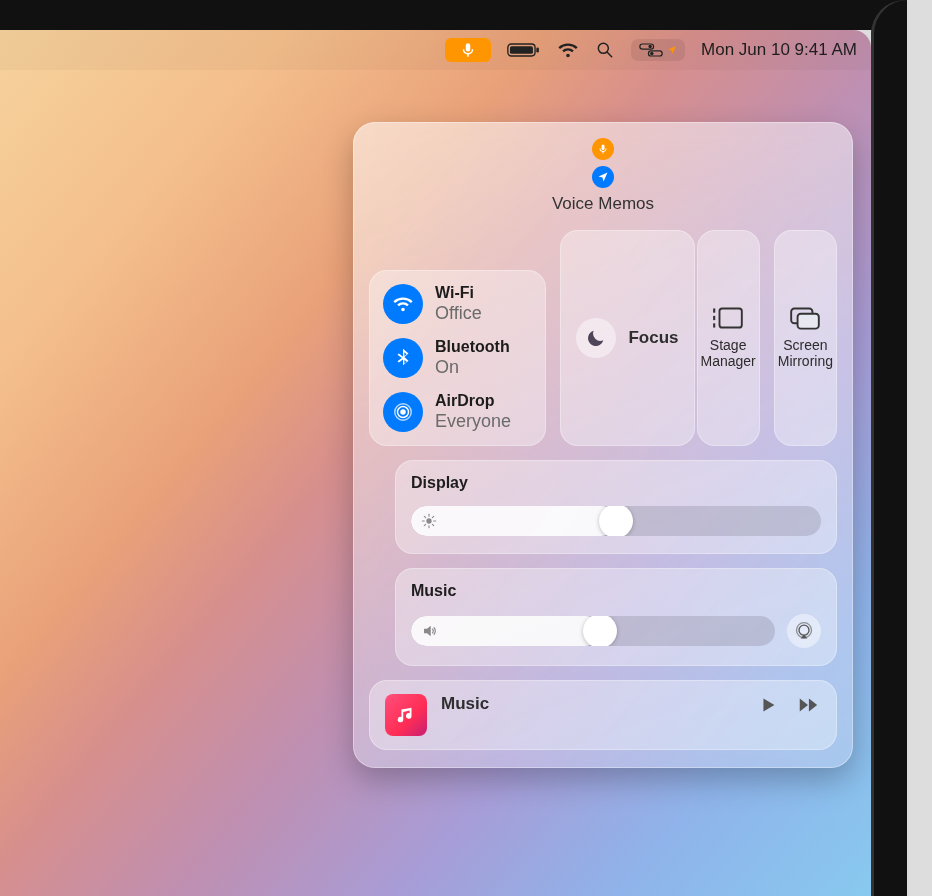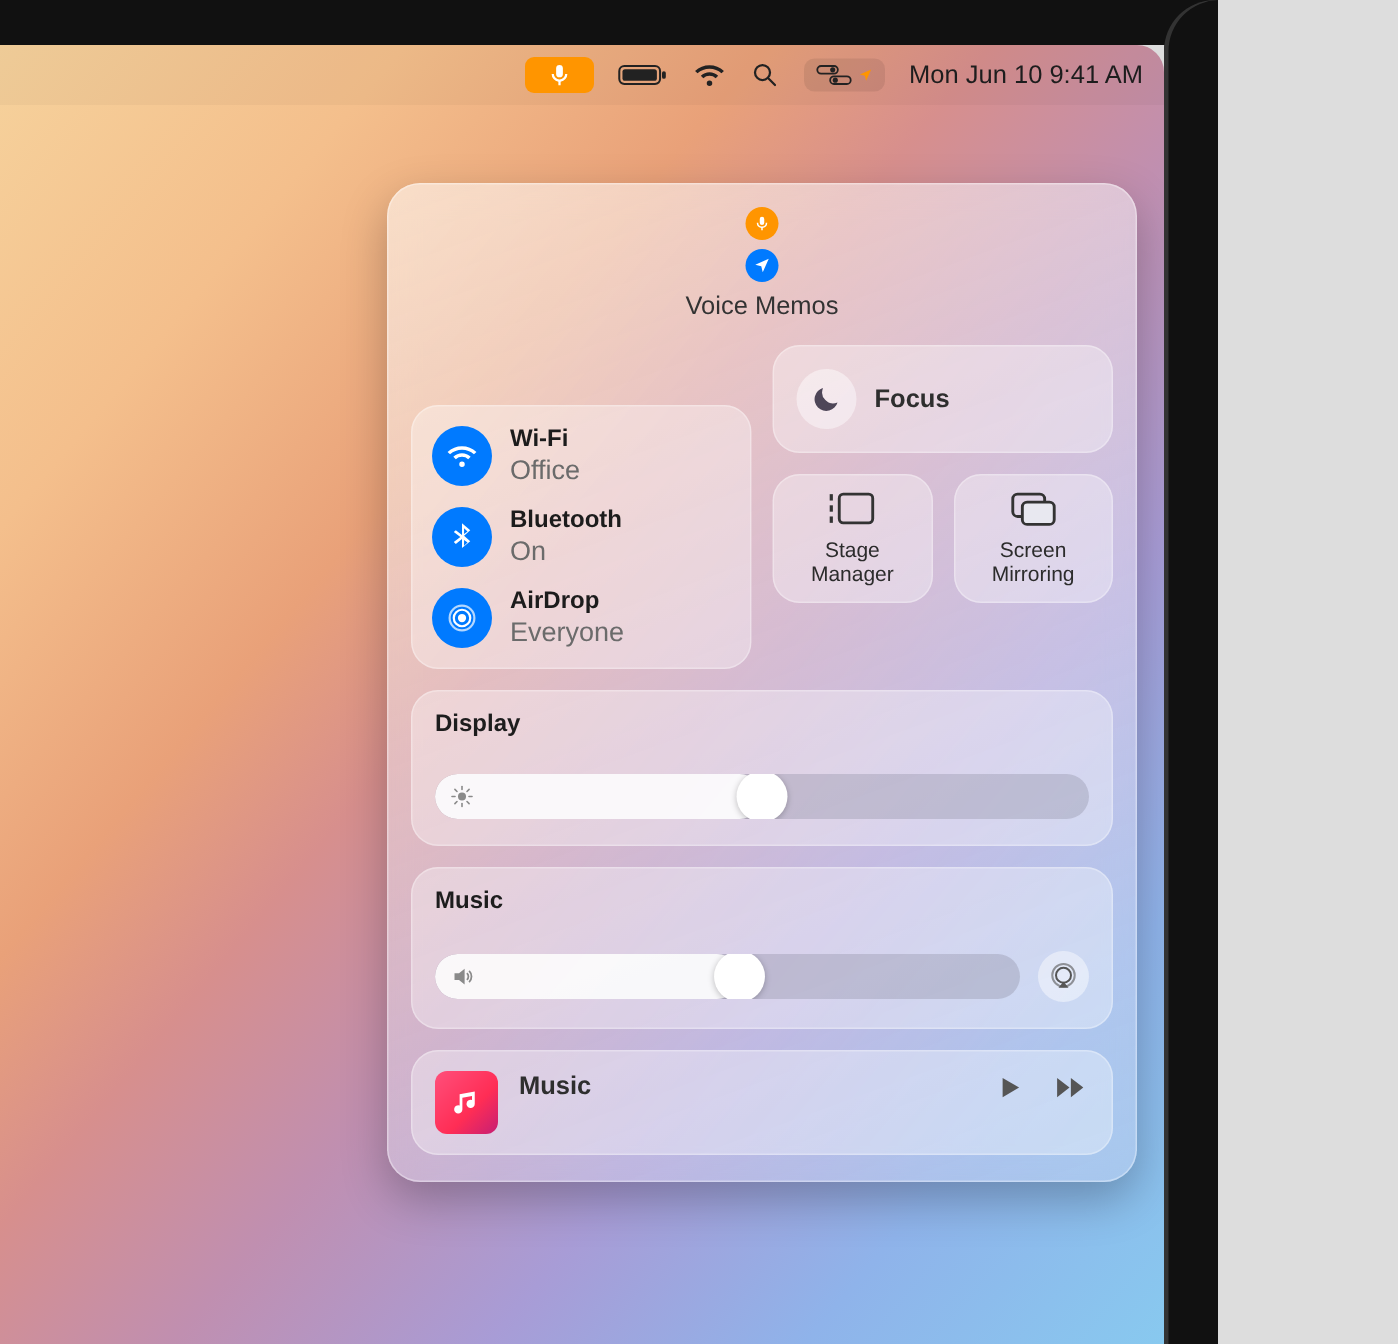"Mon Jun 10 9:41 AM" .stage { width: 812px -> 907px }
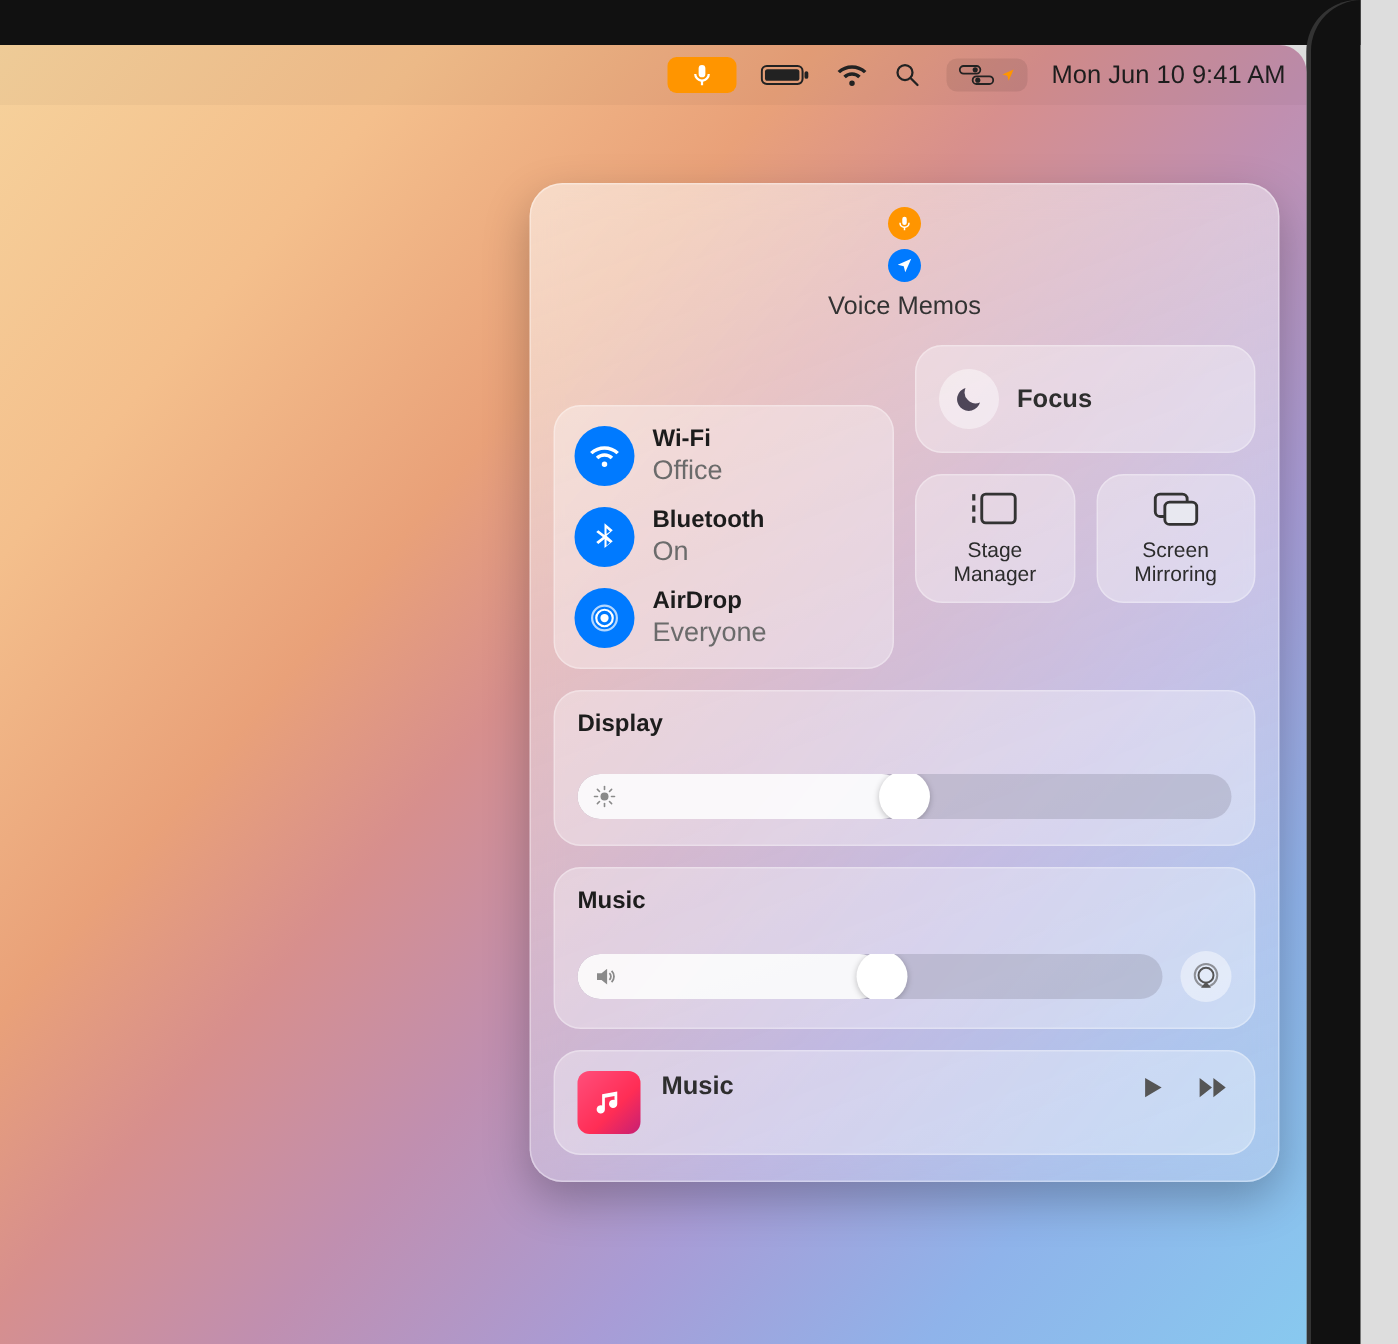"Focus" .right-col { flex-direction: column -> row; gap: 14px -> 2px }
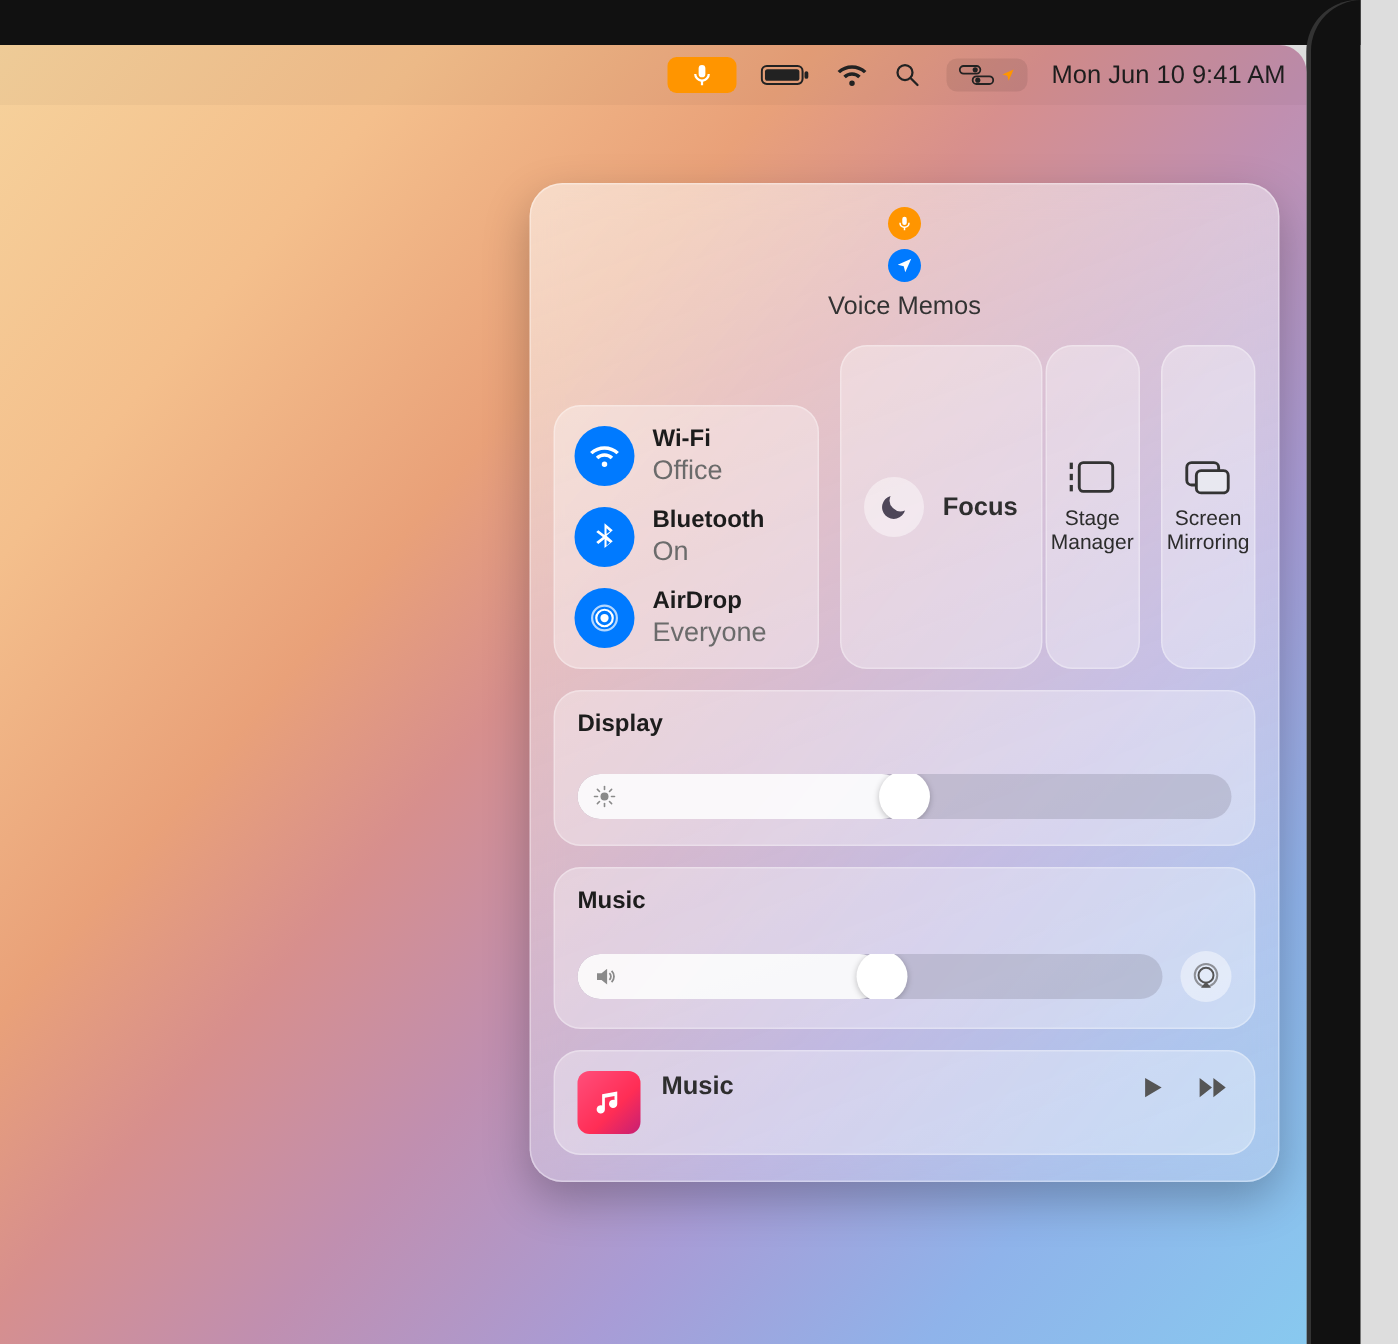"Display" .slider-block { gap: 24px -> 14px; margin-left: none -> 26px }
